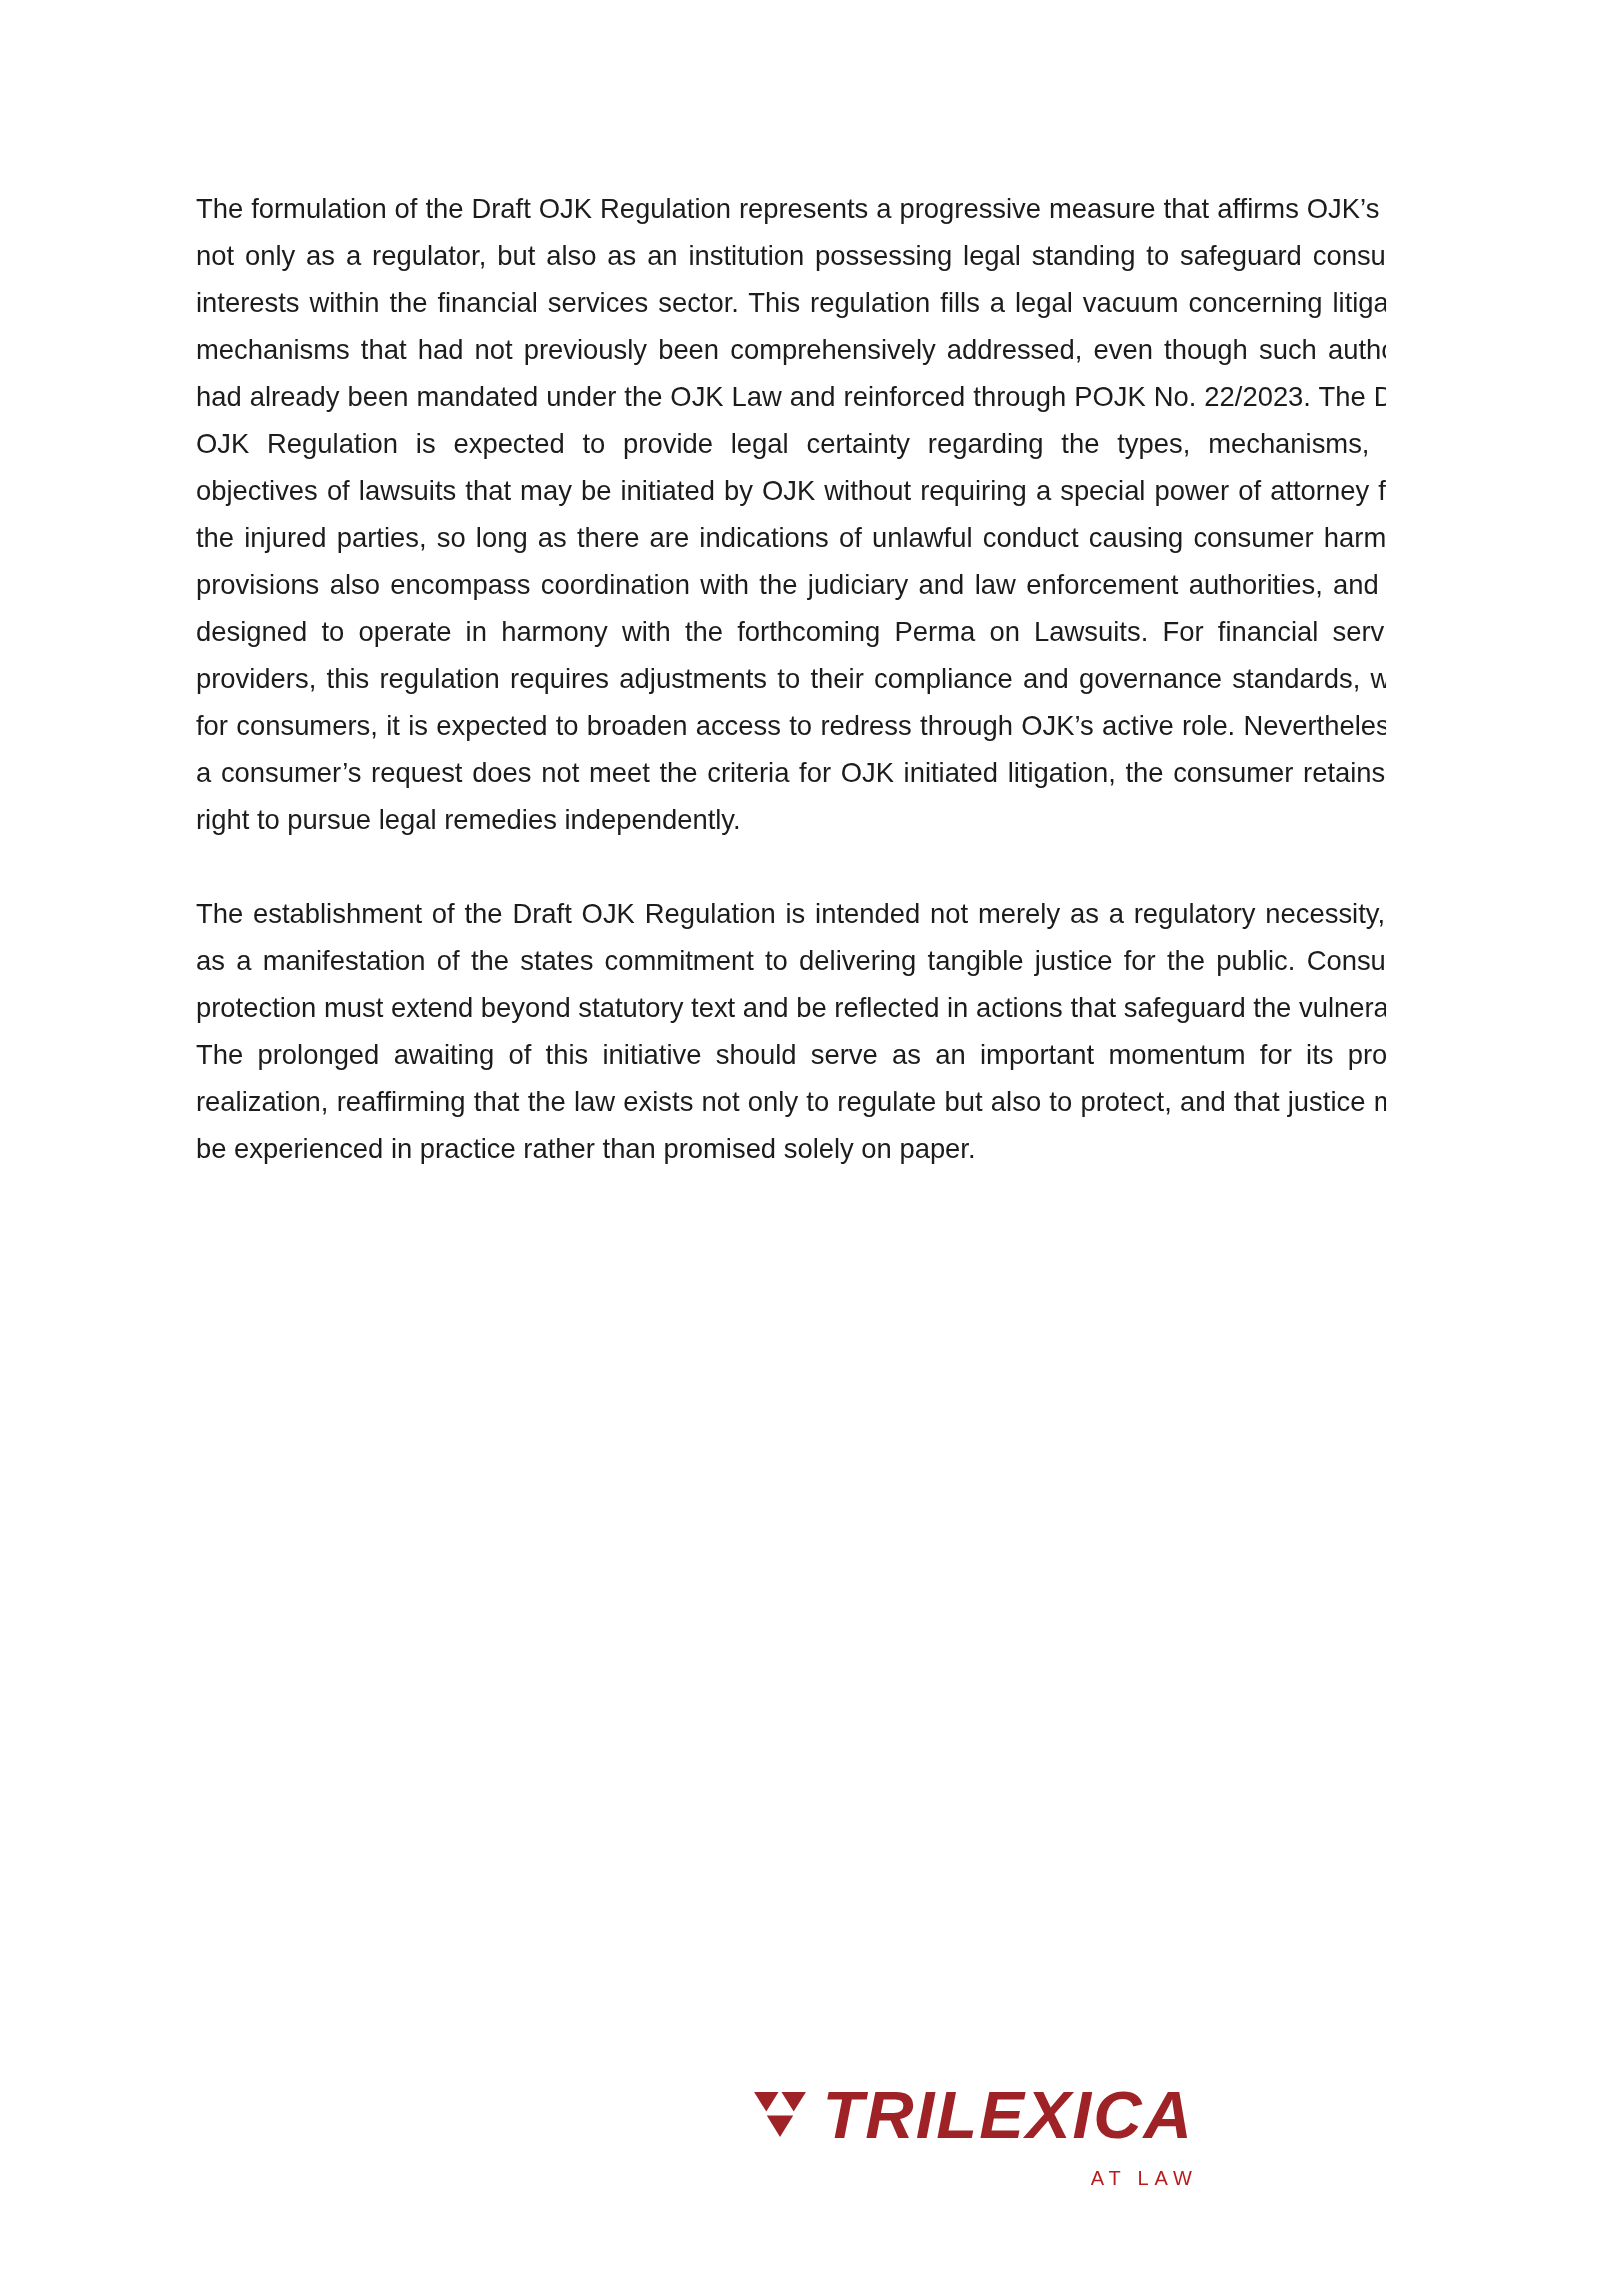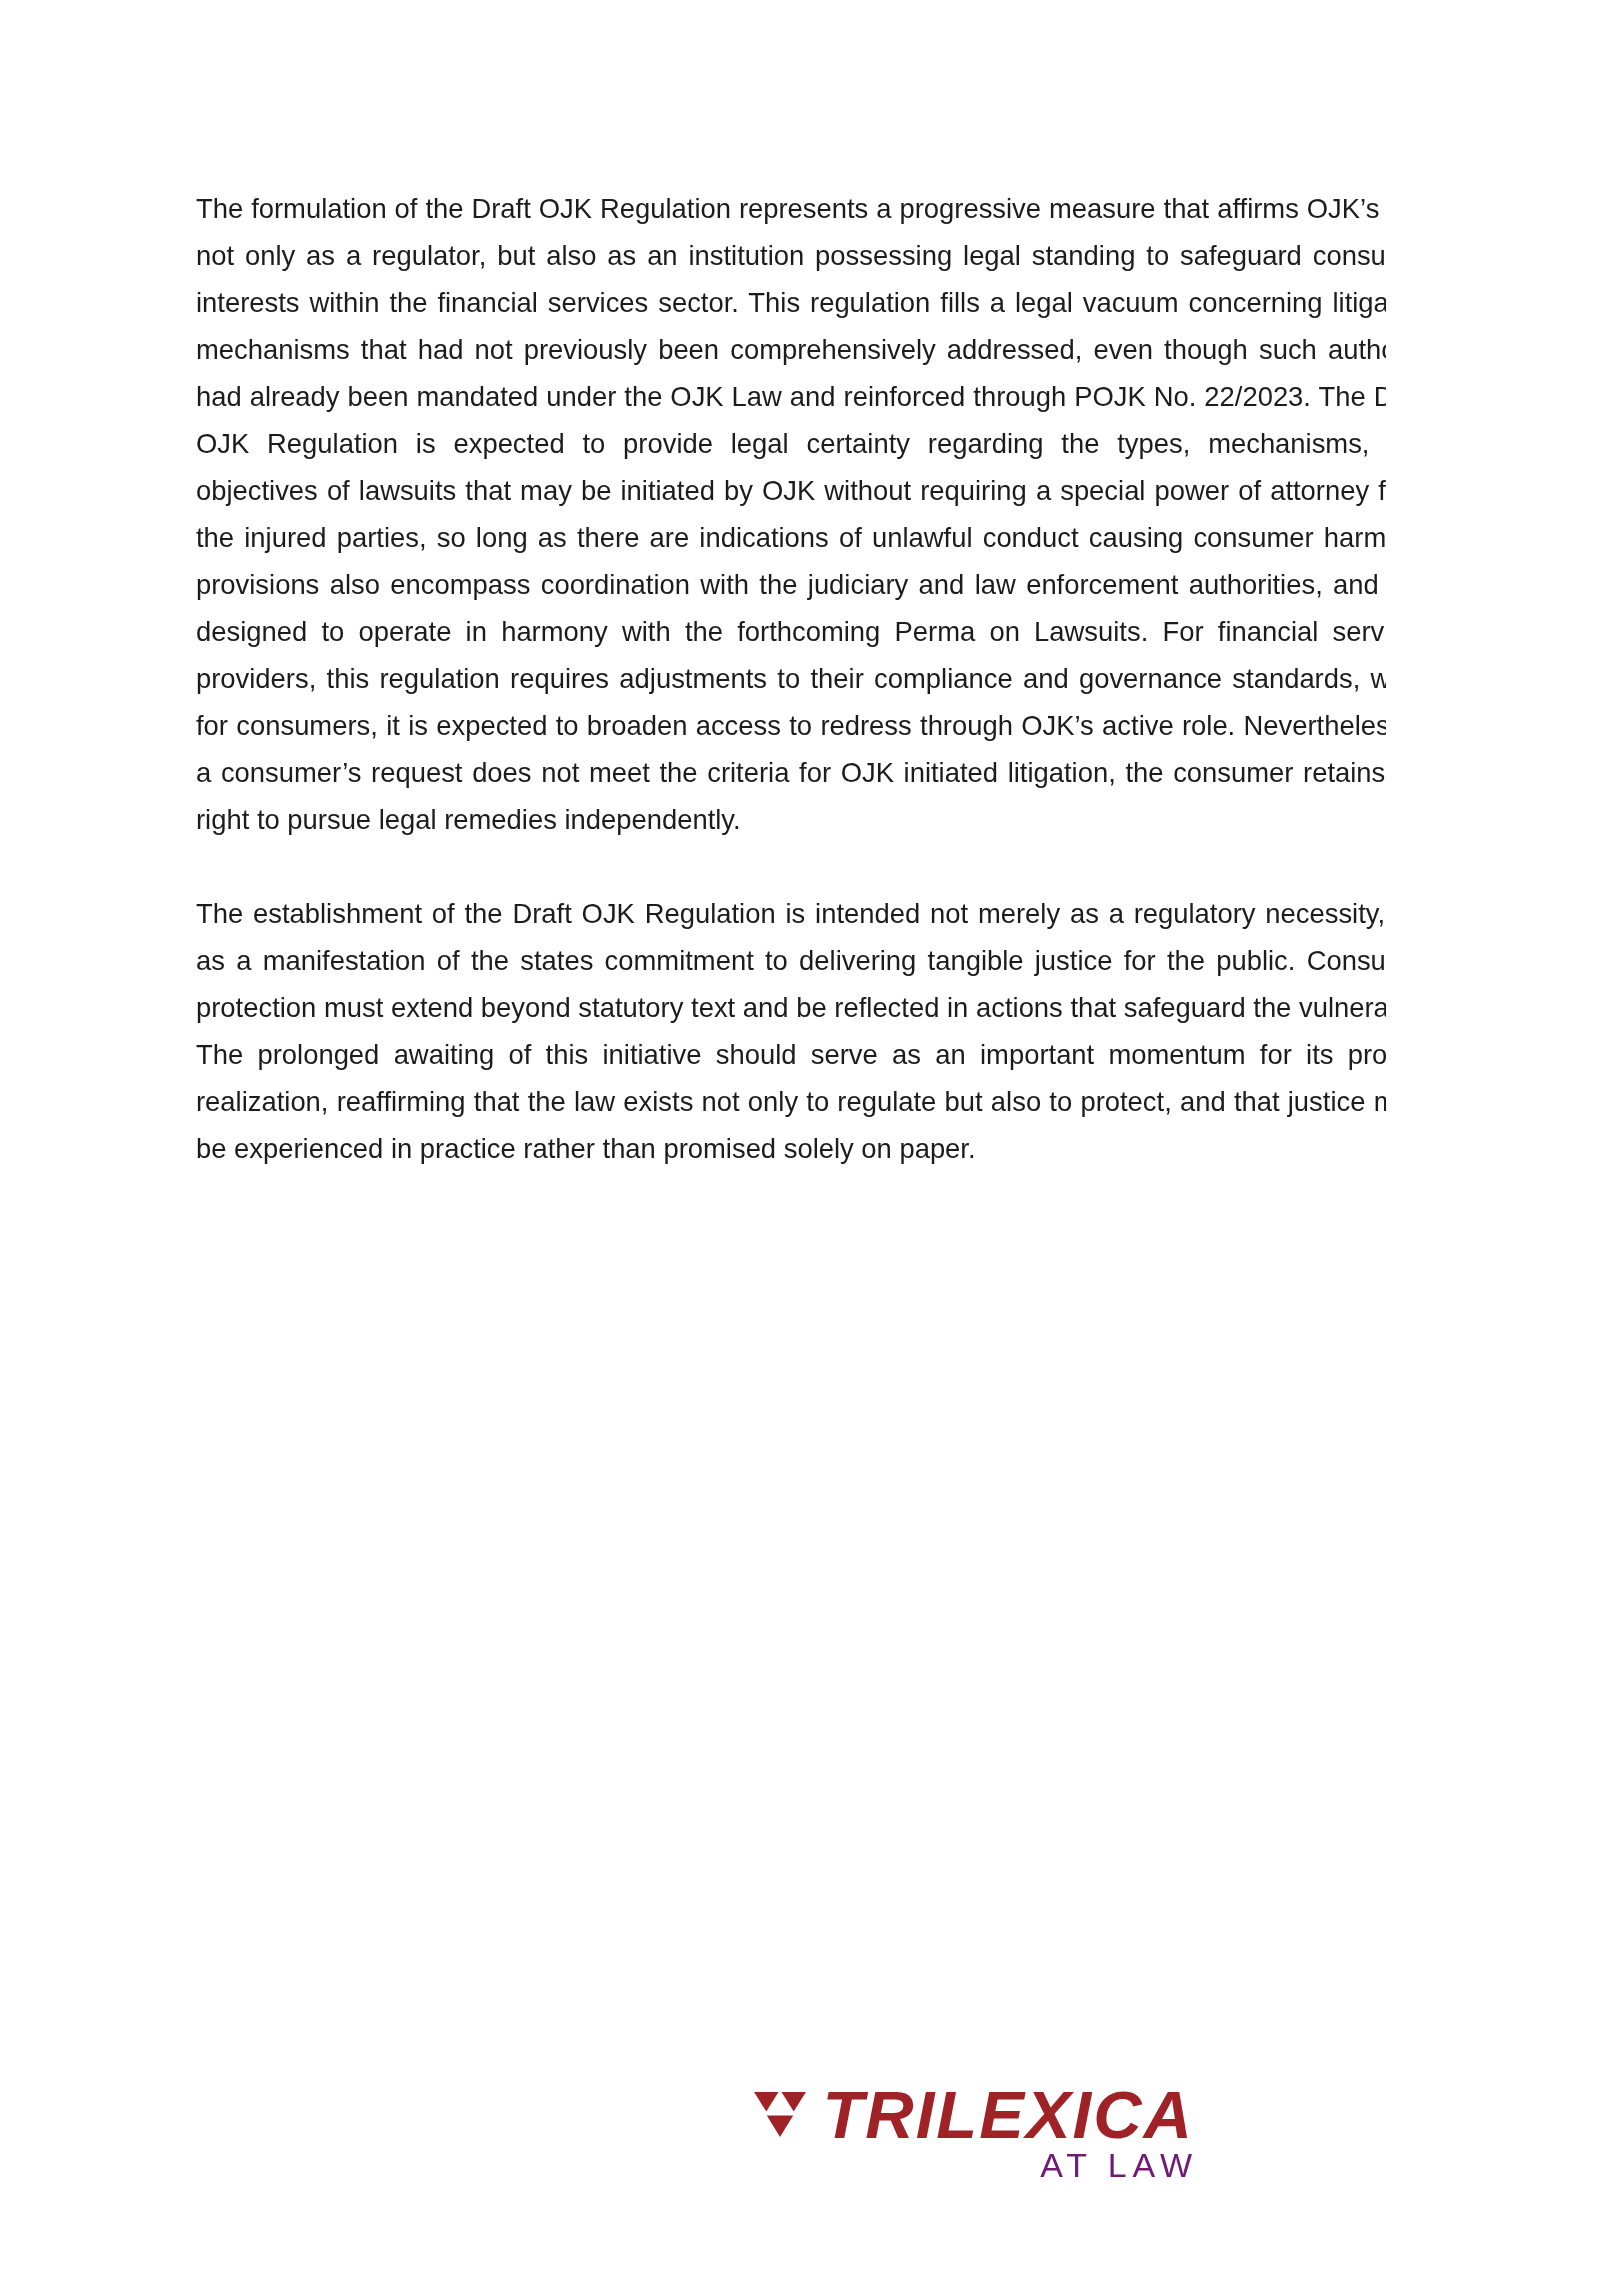"AT LAW" .tagline { color: #701a75 -> #b91c1c; font-size: 34px -> 20px; margin-top: 12px -> 25px }
